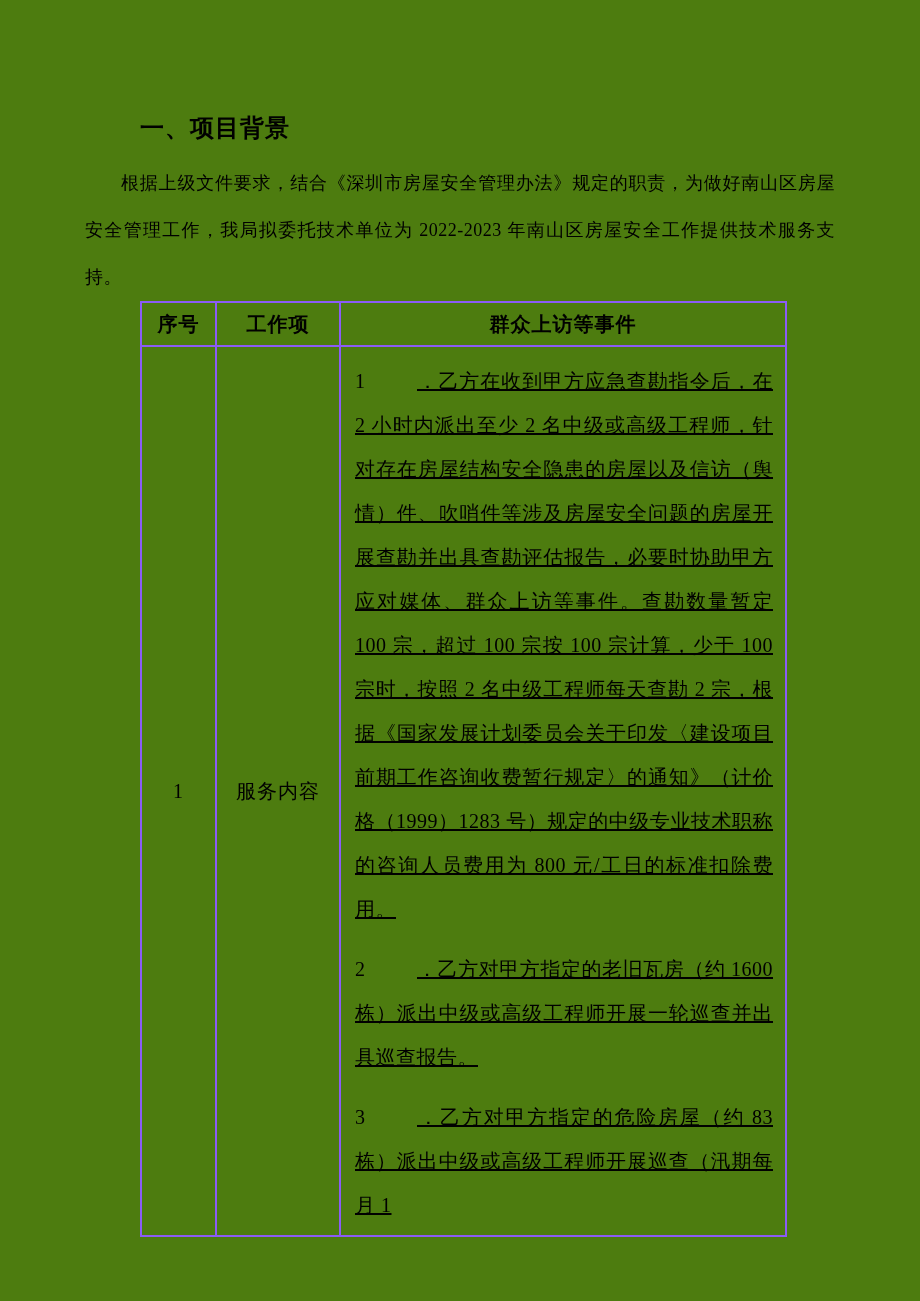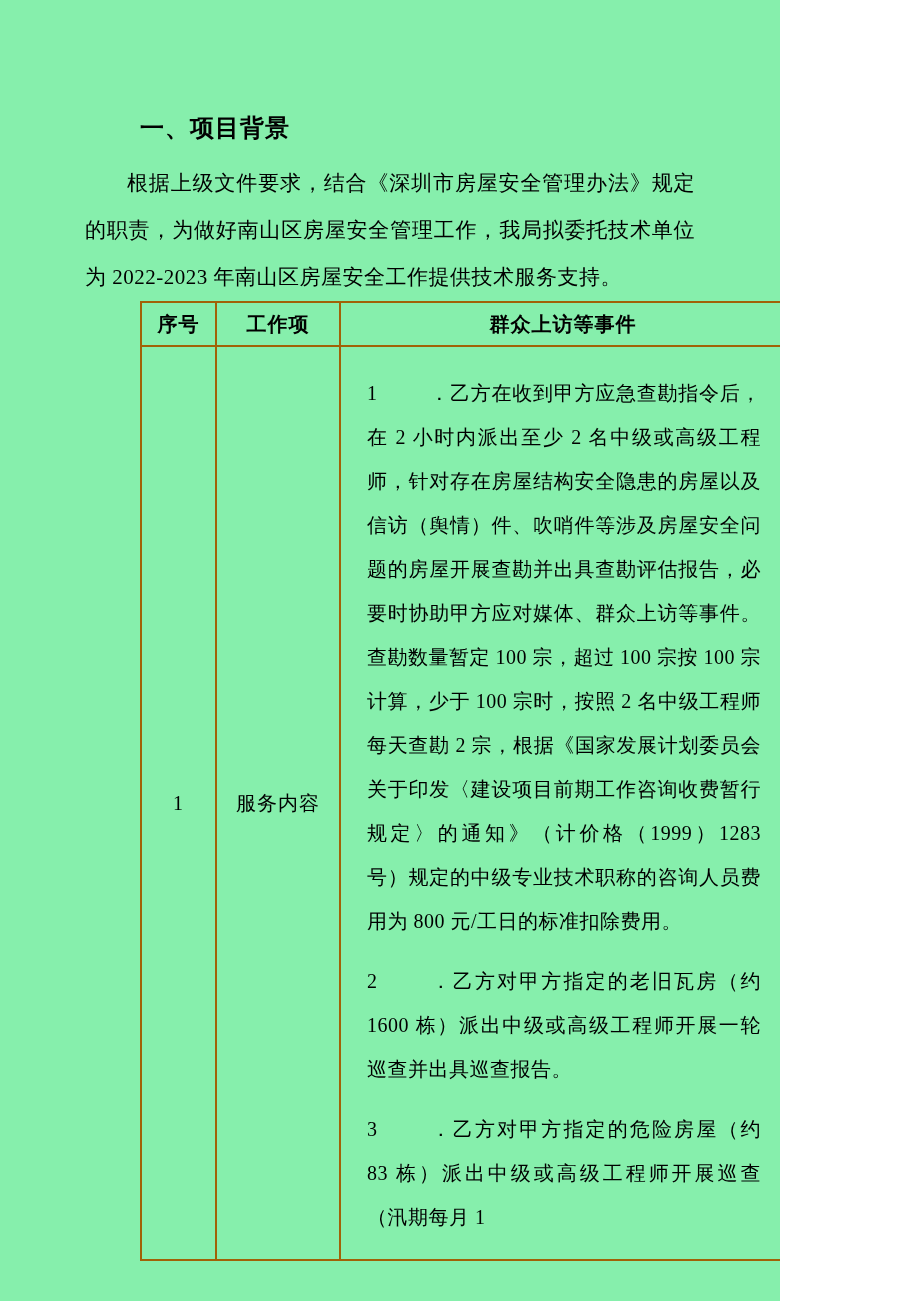"一、项目背景" .page { background: #86efac -> #4d7c0f; width: 780px -> 920px }
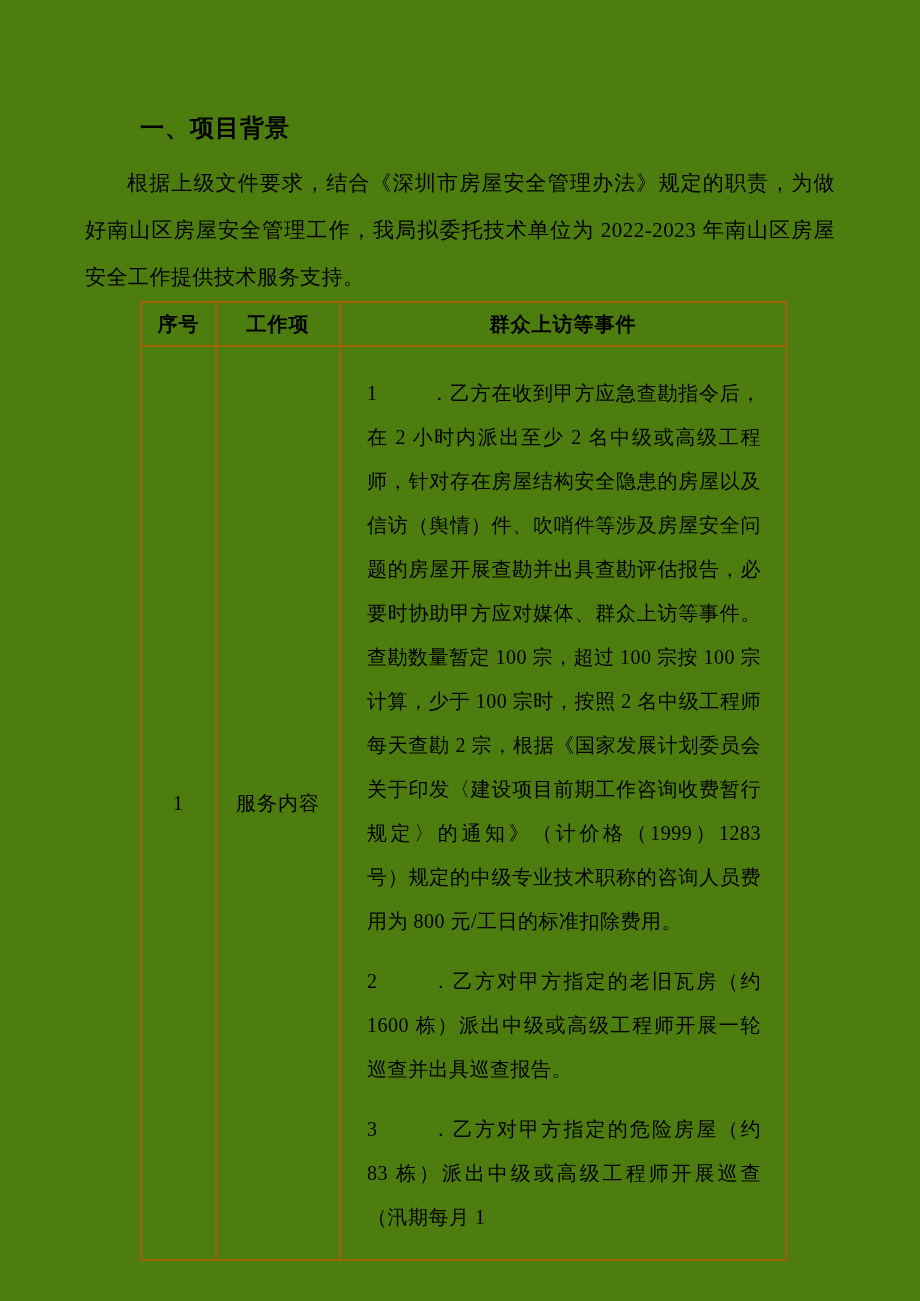"根据上级文件要求，结合《深圳市房屋安全管理办法》规定的职责，为做好南山区房屋安全" .body-para { font-size: 21px -> 18px }
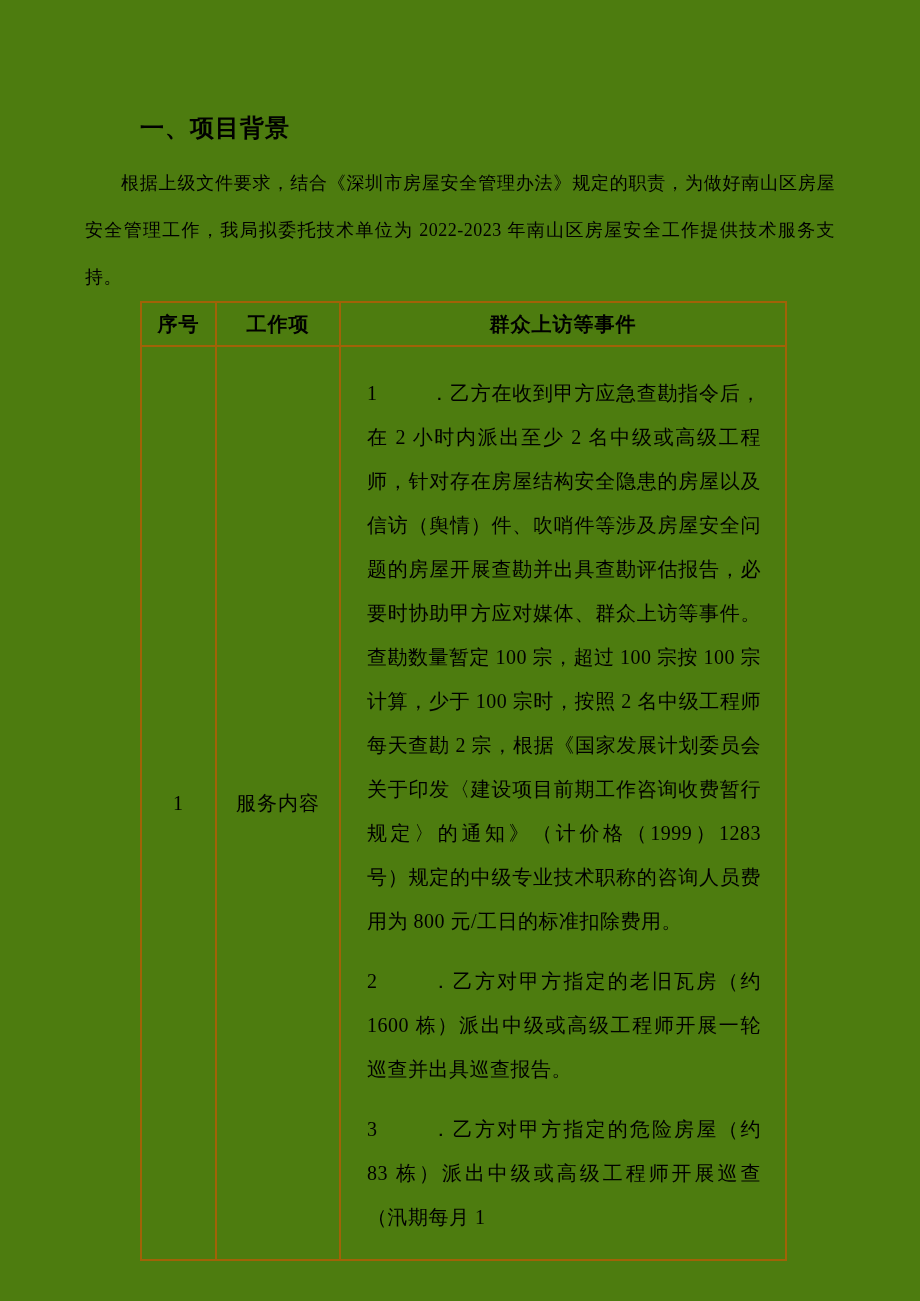"序号" table.services-table th, table.services-table td { border: 2px solid #a16207 -> 2px solid #8b5cf6 }
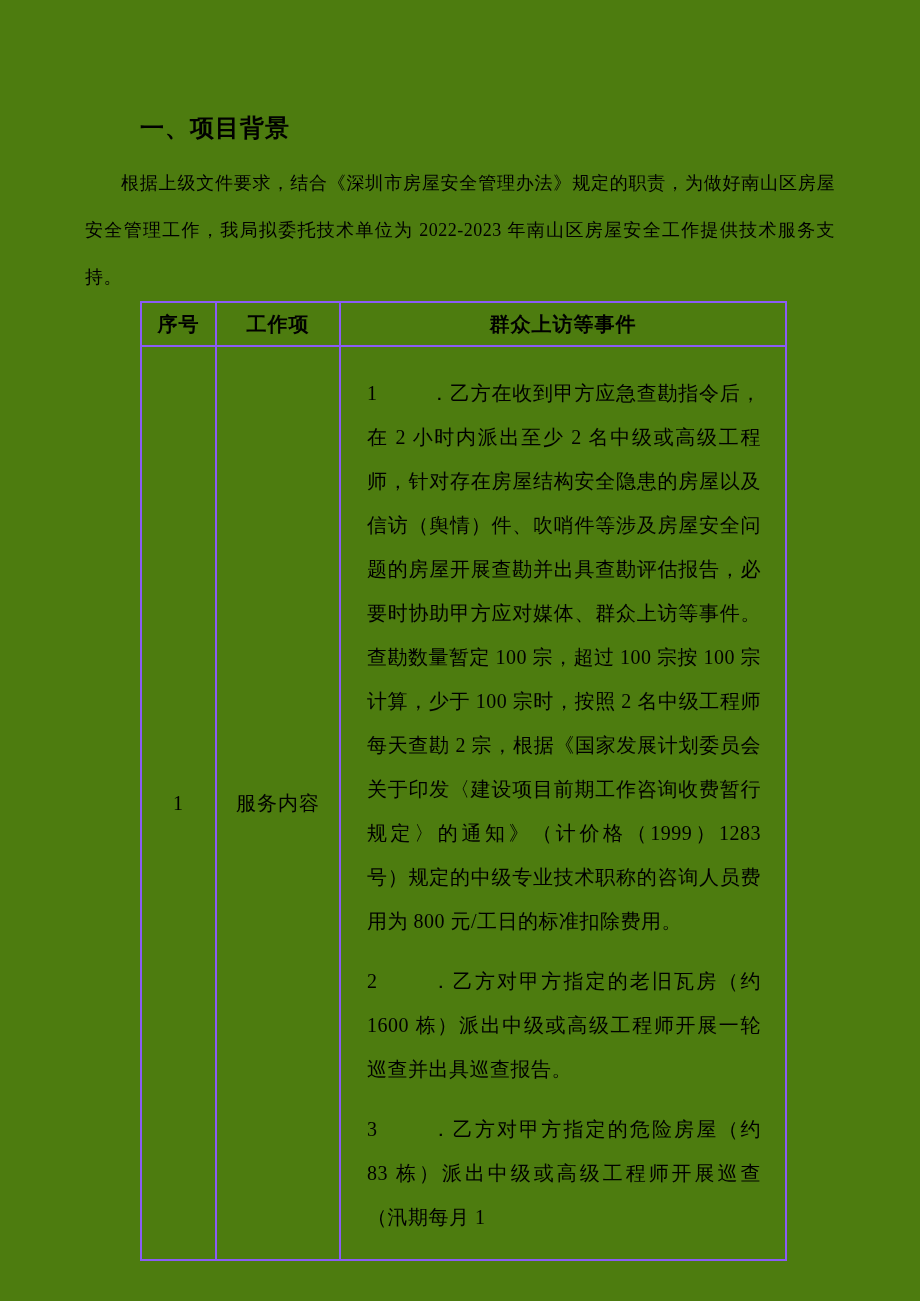"1 ．乙方在收到甲方应急查勘指令后，在 2 小时内派出至少 2" .content-item { margin: 12px -> 0; text-decoration: none -> underline }
